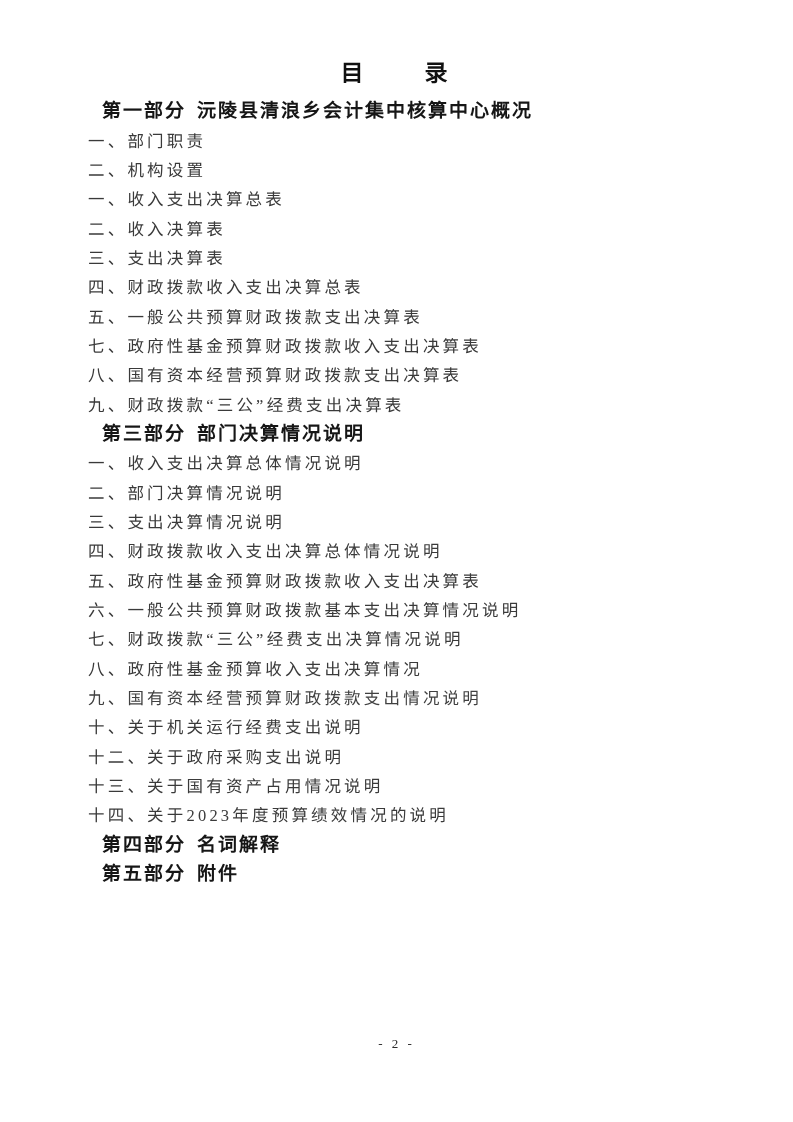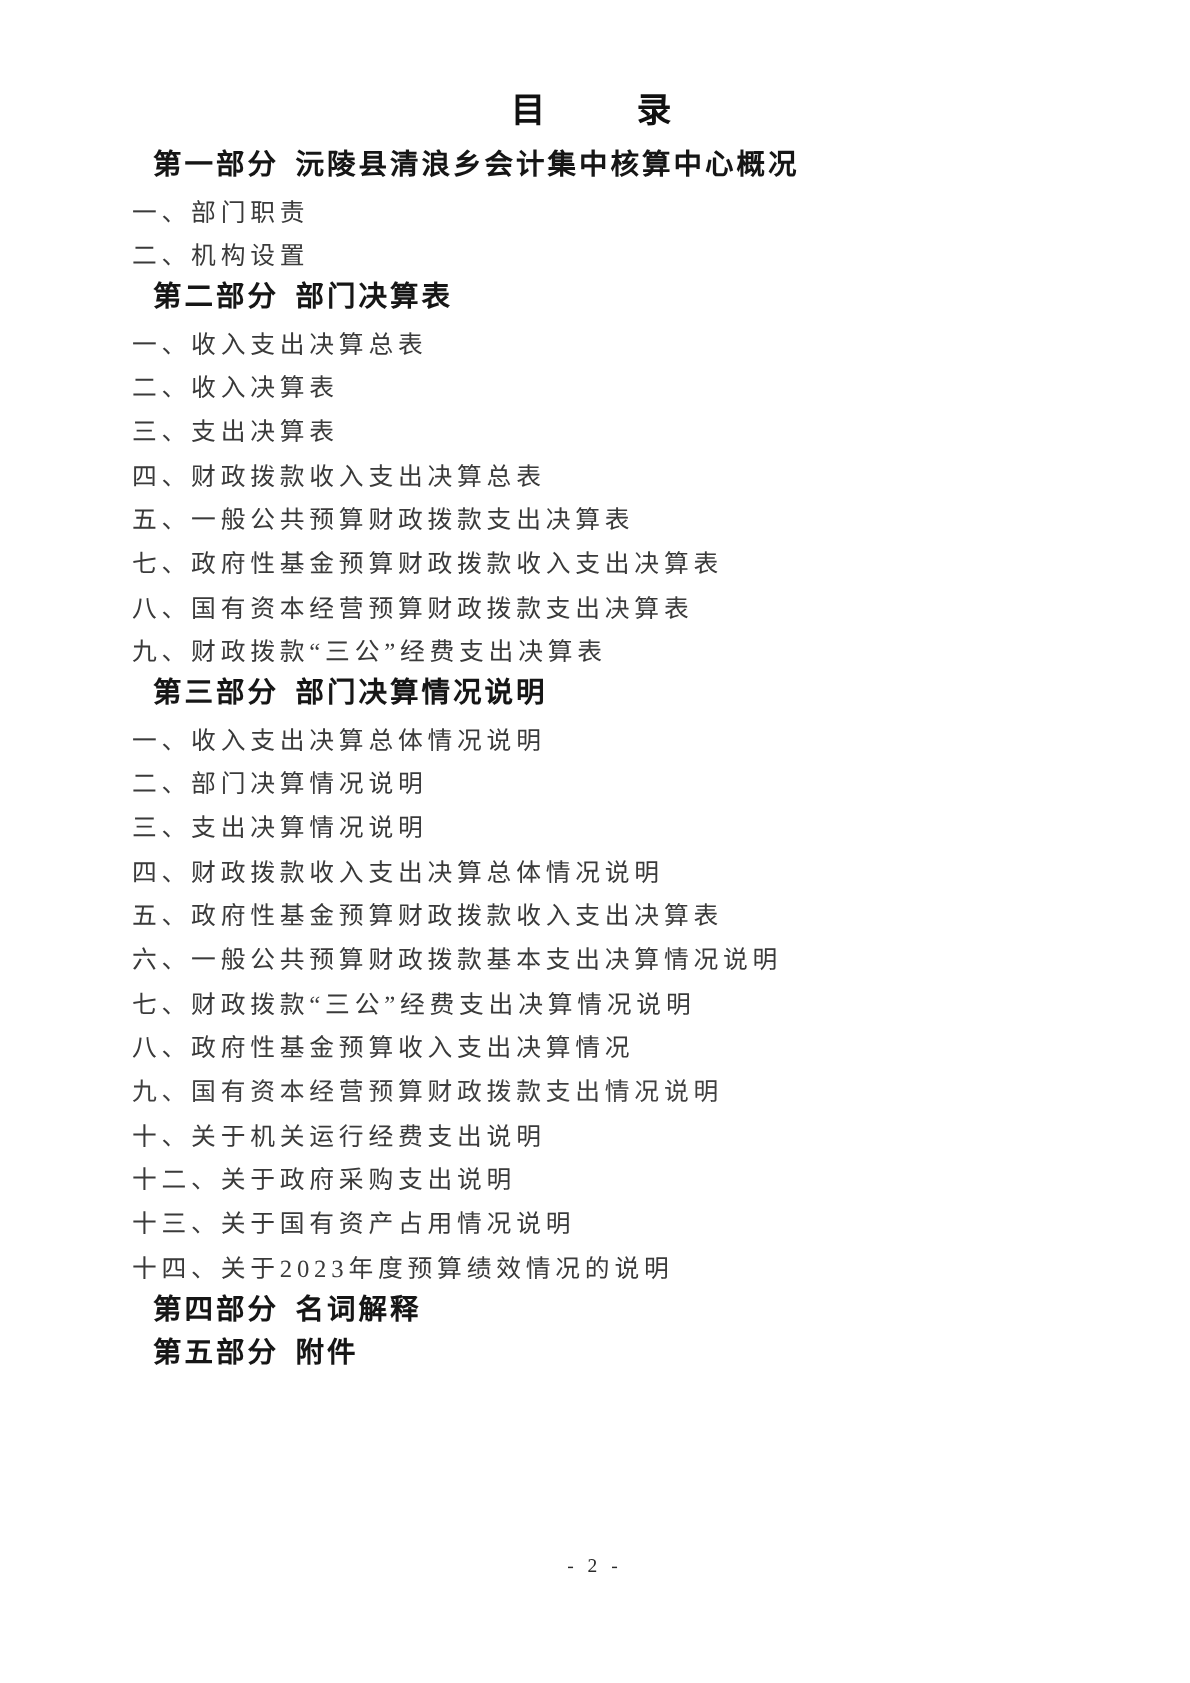"第二部分" div.row { html: <div> <span>第二部分</span> <span>部门决算表</span> </div> -> none }
